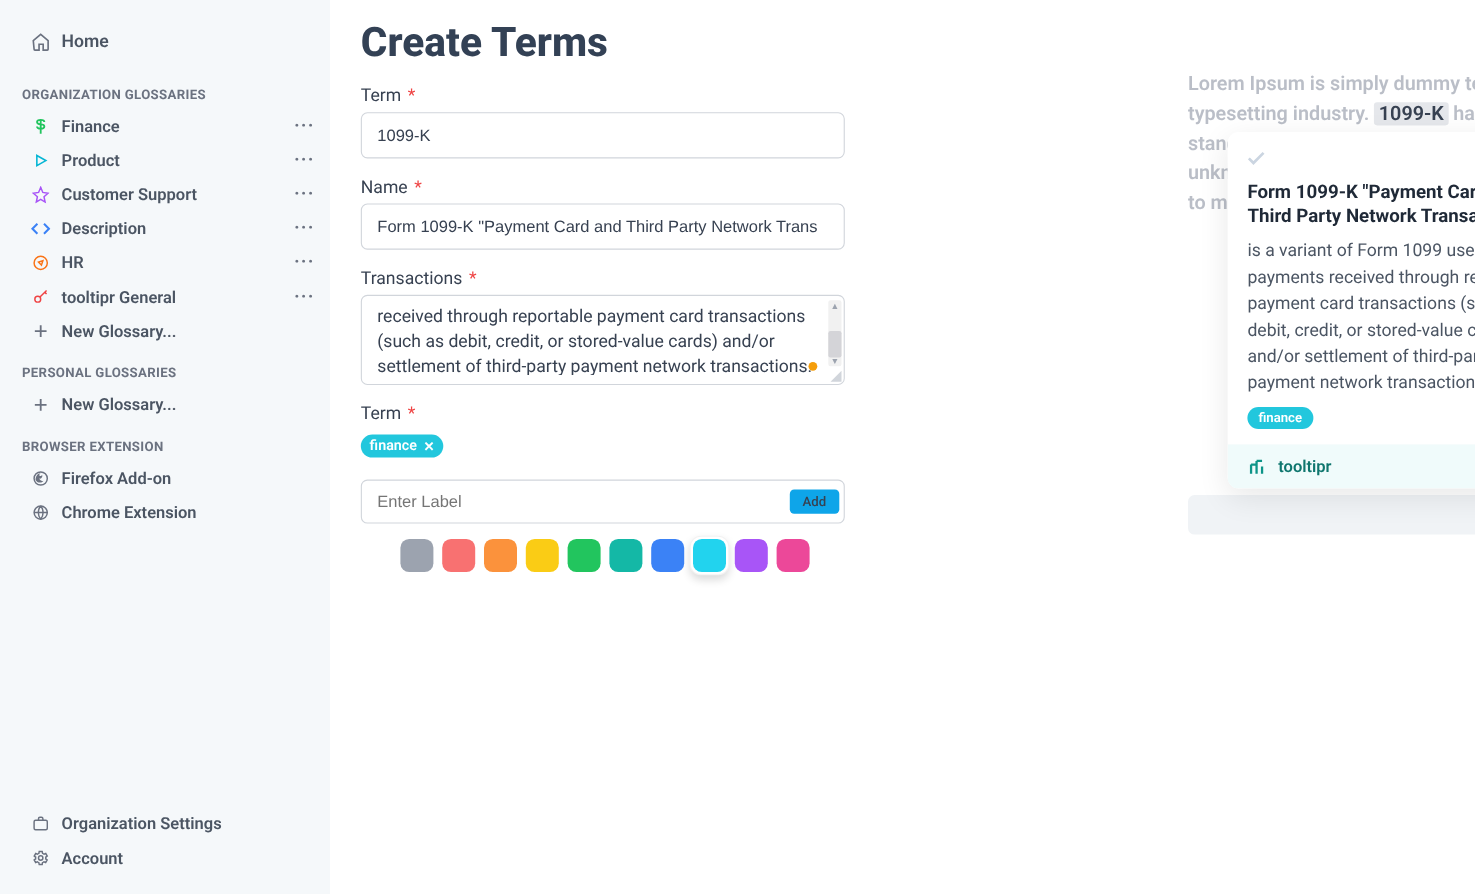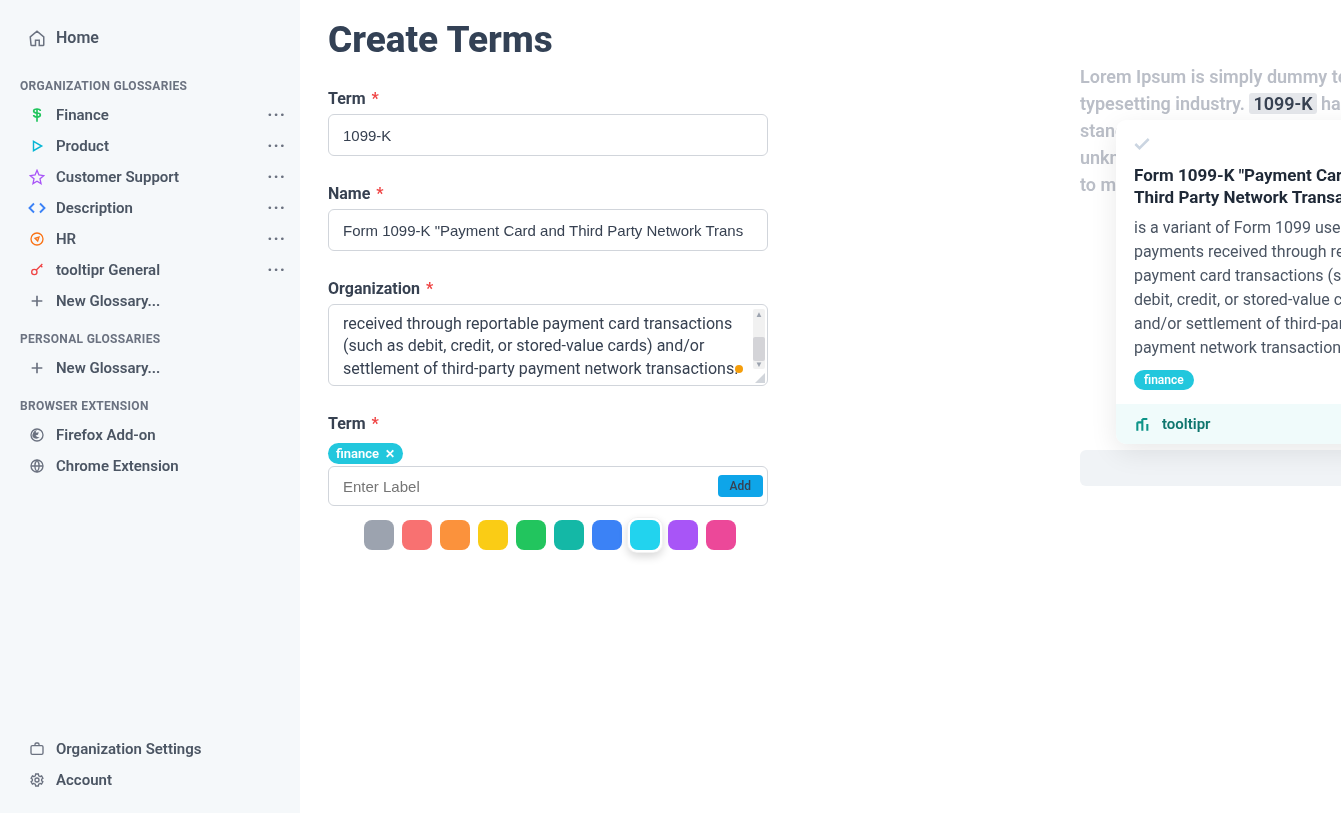"Term *" .field-label { font-weight: 700 -> 400; margin-top: 28px -> 16px }
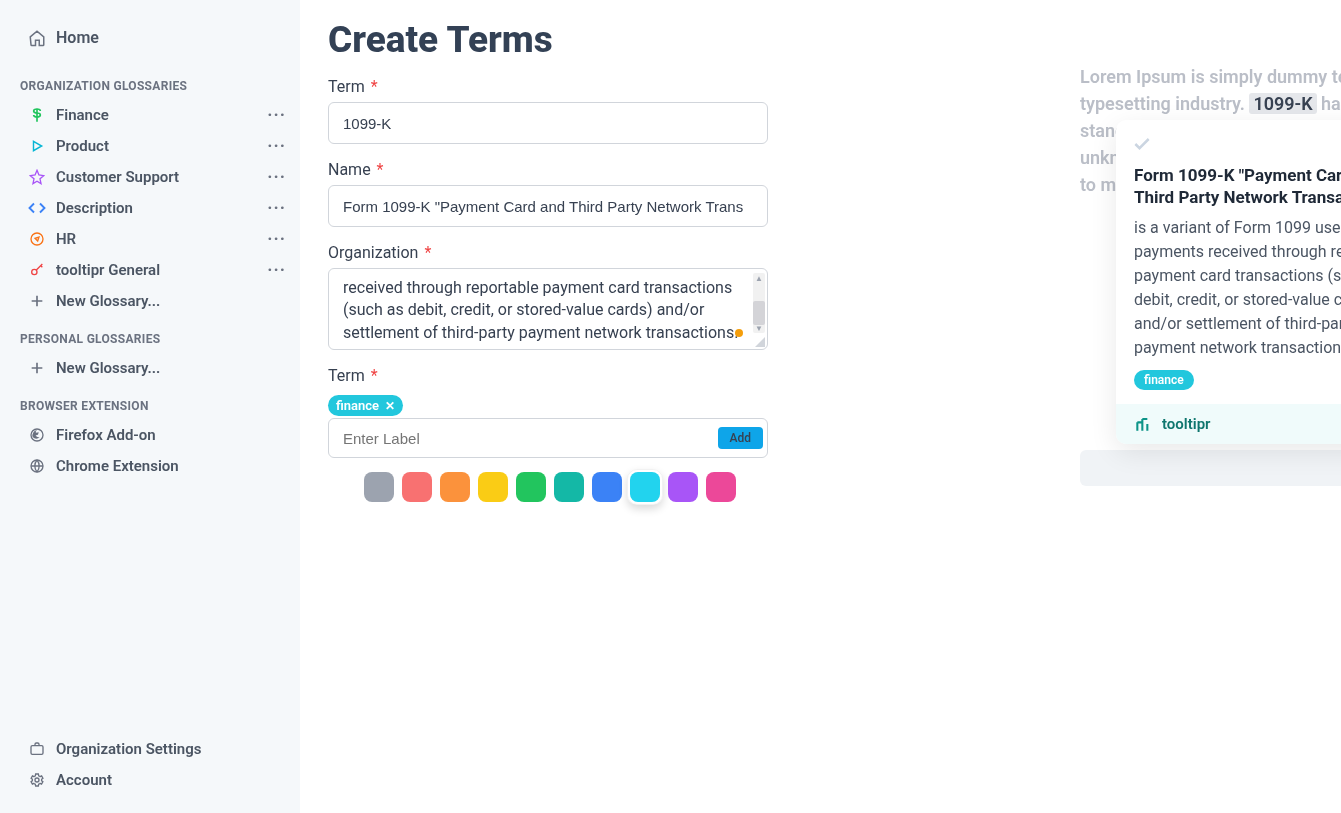"Organization" span { text: Organization -> Transactions }
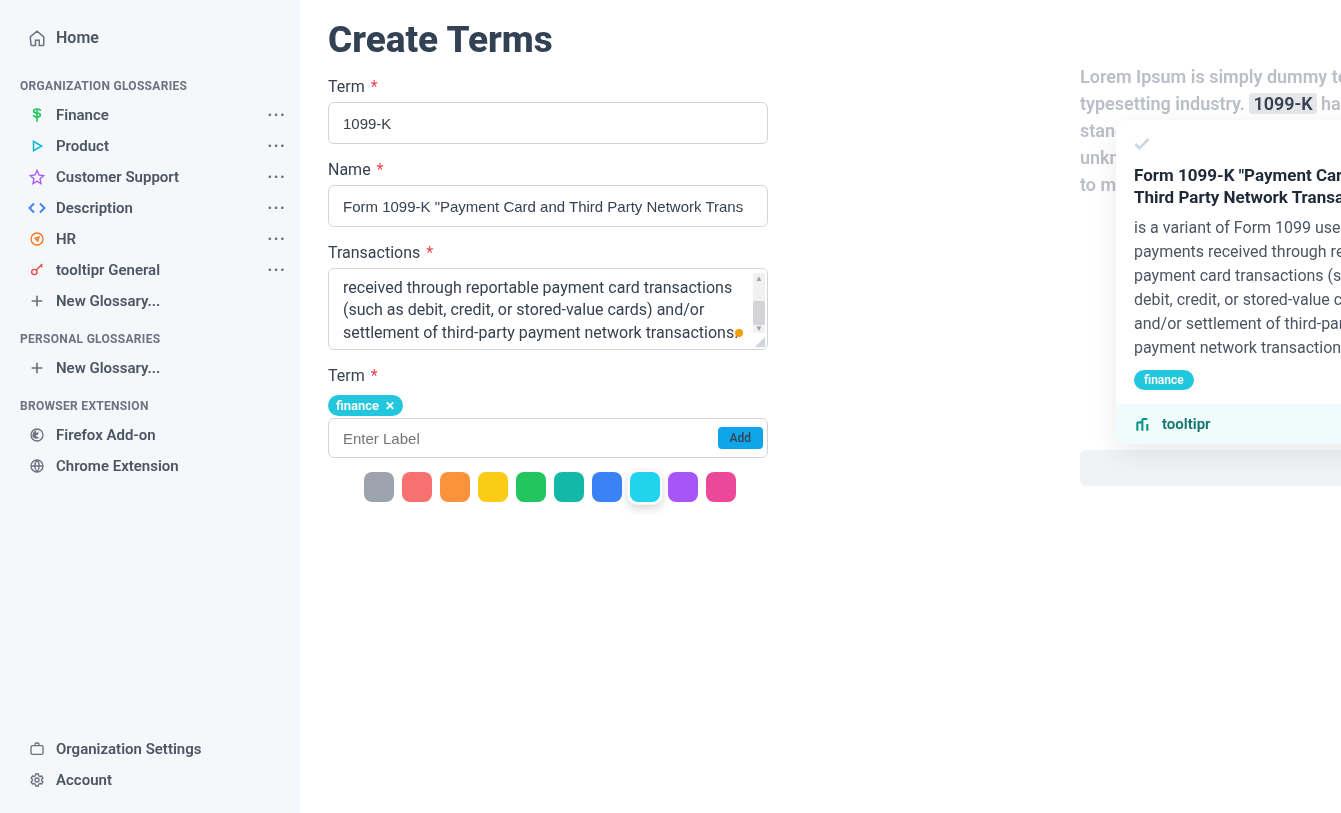"Enter Label" .tag-input-row { margin-top: 2px -> 20px }
